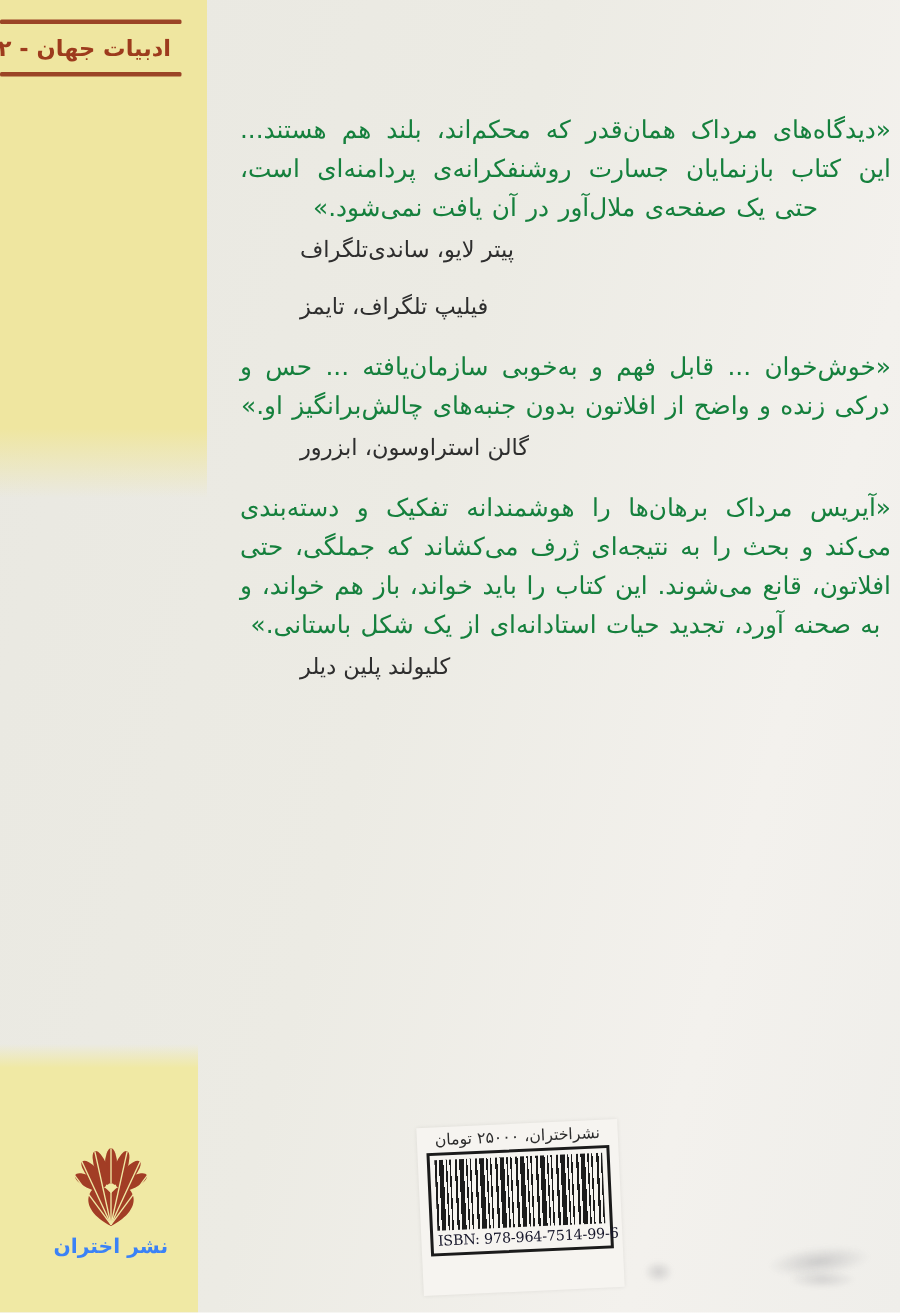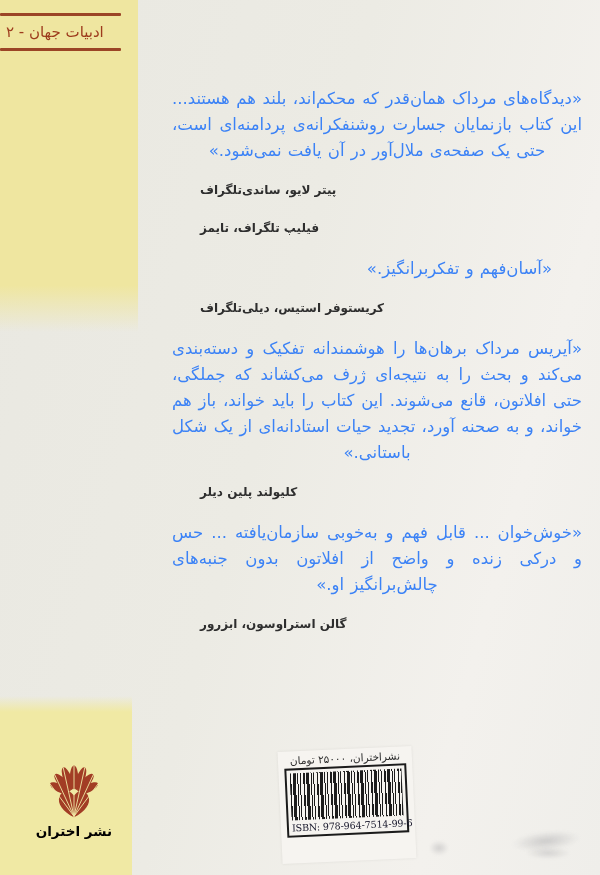"ادبیات جهان - ۲" .badge-label { font-weight: normal -> bold; text-align: left -> center }
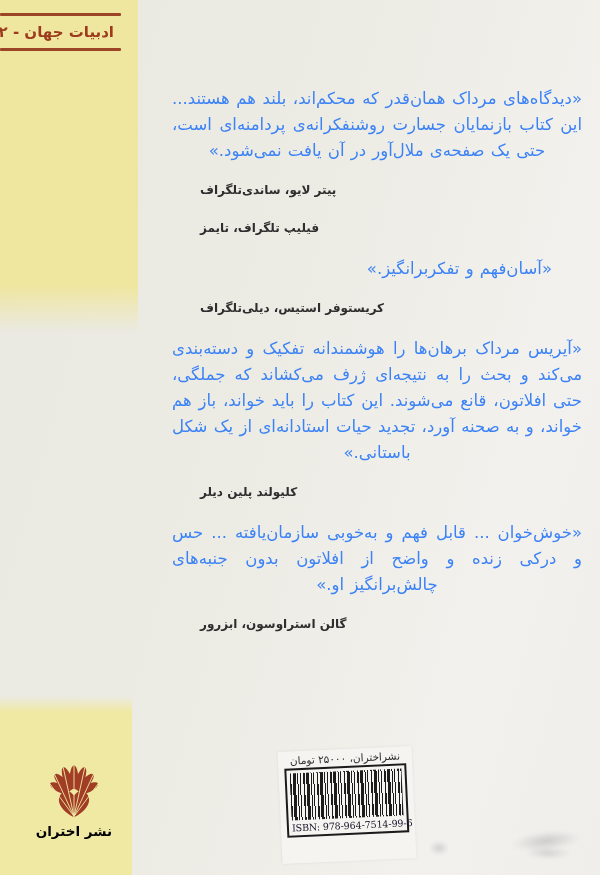"«دیدگاه‌های مرداک همان‌قدر که محکم‌اند،" .quote { color: #3b82f6 -> #15803d; margin: 16px -> 4px }
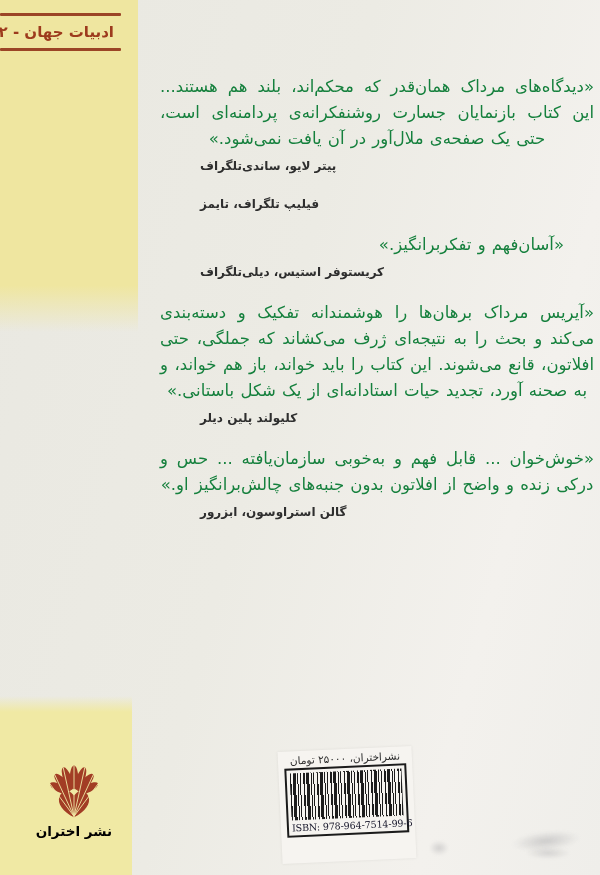"پیتر لایو، ساندی‌تلگراف" .attr { font-size: 12px -> 15px; font-weight: bold -> normal }
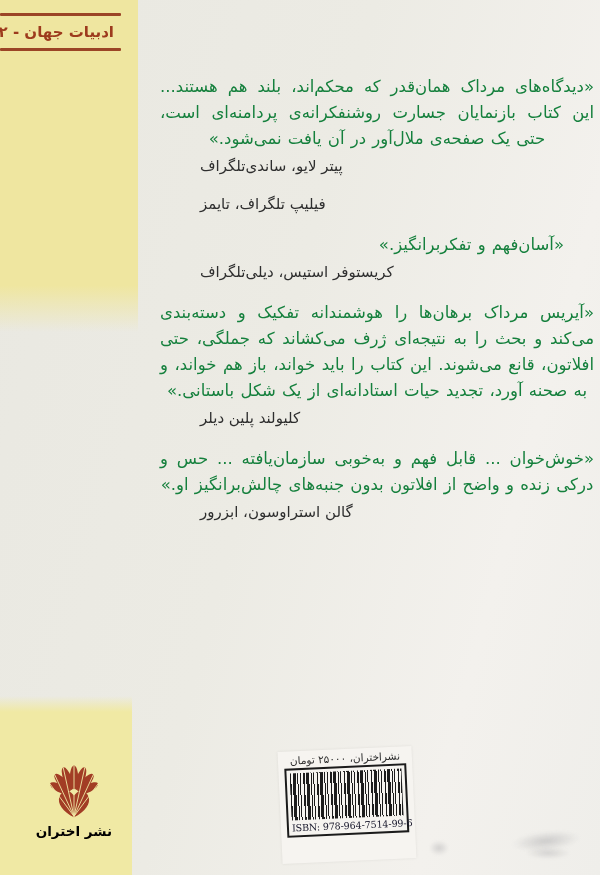"«آسان‌فهم و تفکربرانگیز.»" div.quote-block { html: <div> <p>«آسان‌فهم و تفکربرانگیز.»</p> <p>کریستوفر استیس، دیلی‌تلگراف</p> </div> -> none }
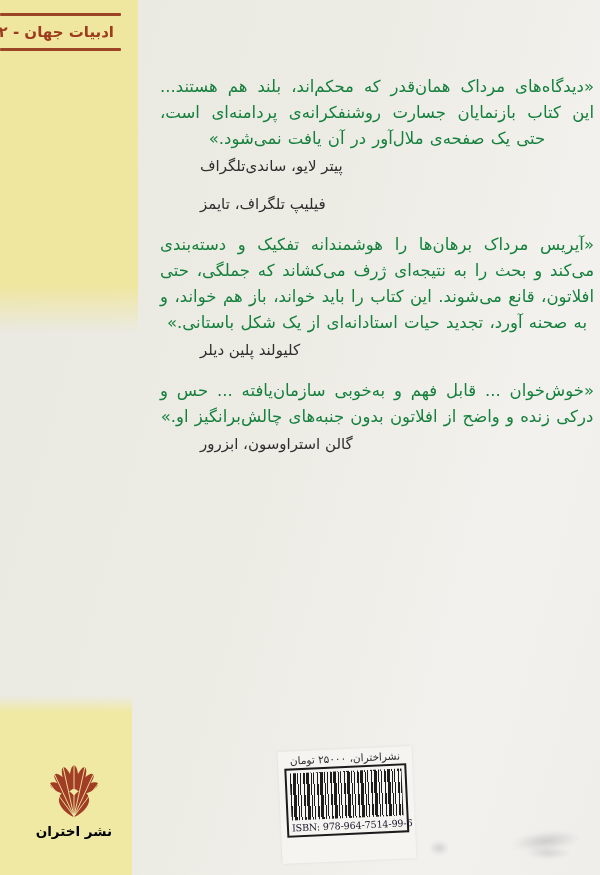"«آیریس مرداک برهان‌ها را هوشمندانه" div.quote-block { order: before "«خوش‌خوان ... قابل فهم و" -> after "«خوش‌خوان ... قابل فهم و" }
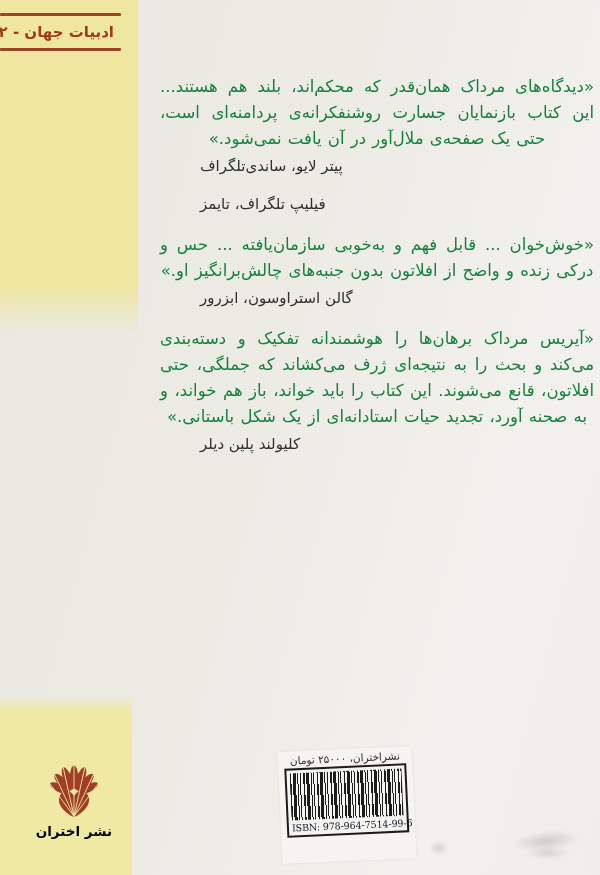"نشر اختران" .pub-name { color: #000000 -> #3b82f6 }
